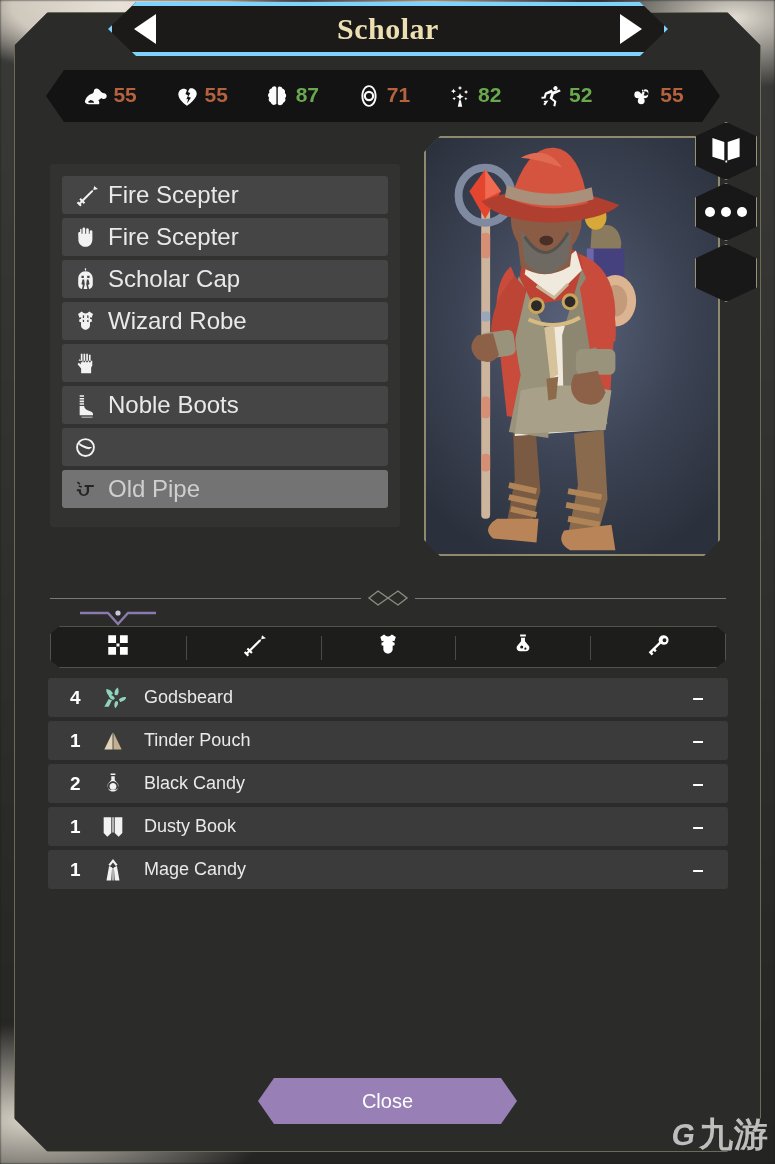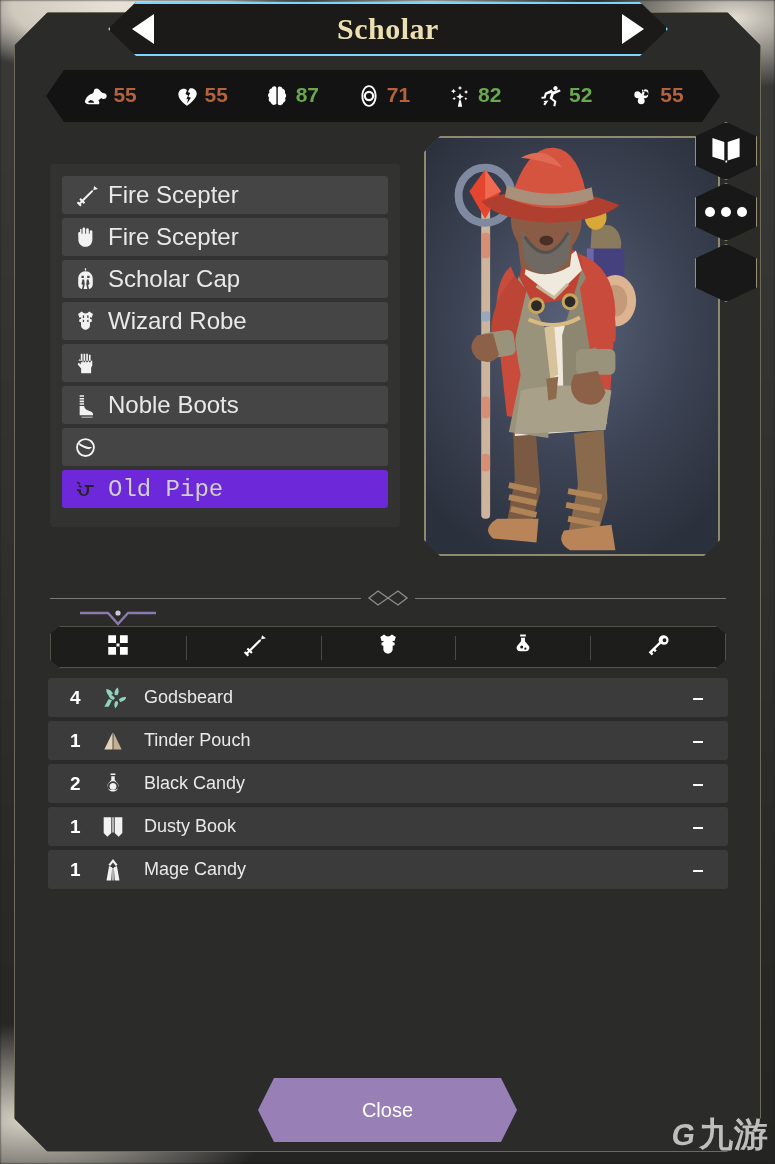"Scholar" #header { border: 2px solid #7dd3fc -> 4px solid #7dd3fc }
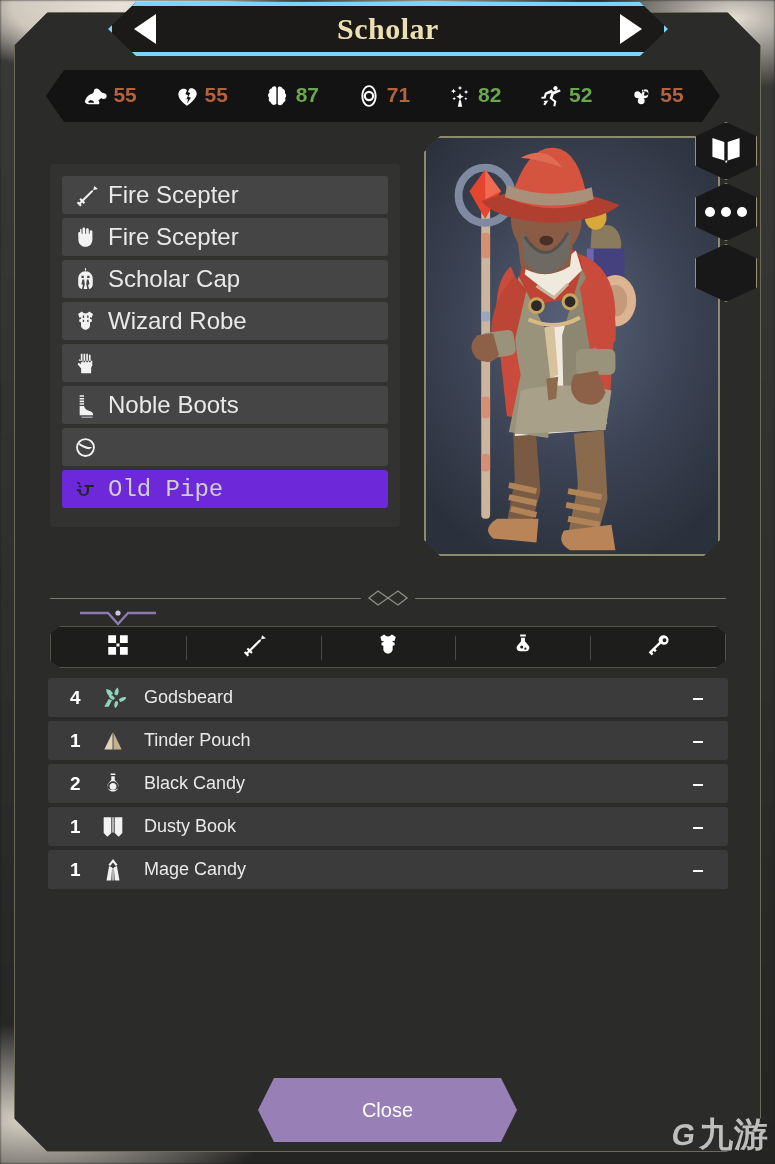"Old Pipe" .equip-row.highlight { background: #6d28d9 -> #737373; font-family: Liberation Mono, monospace -> none }
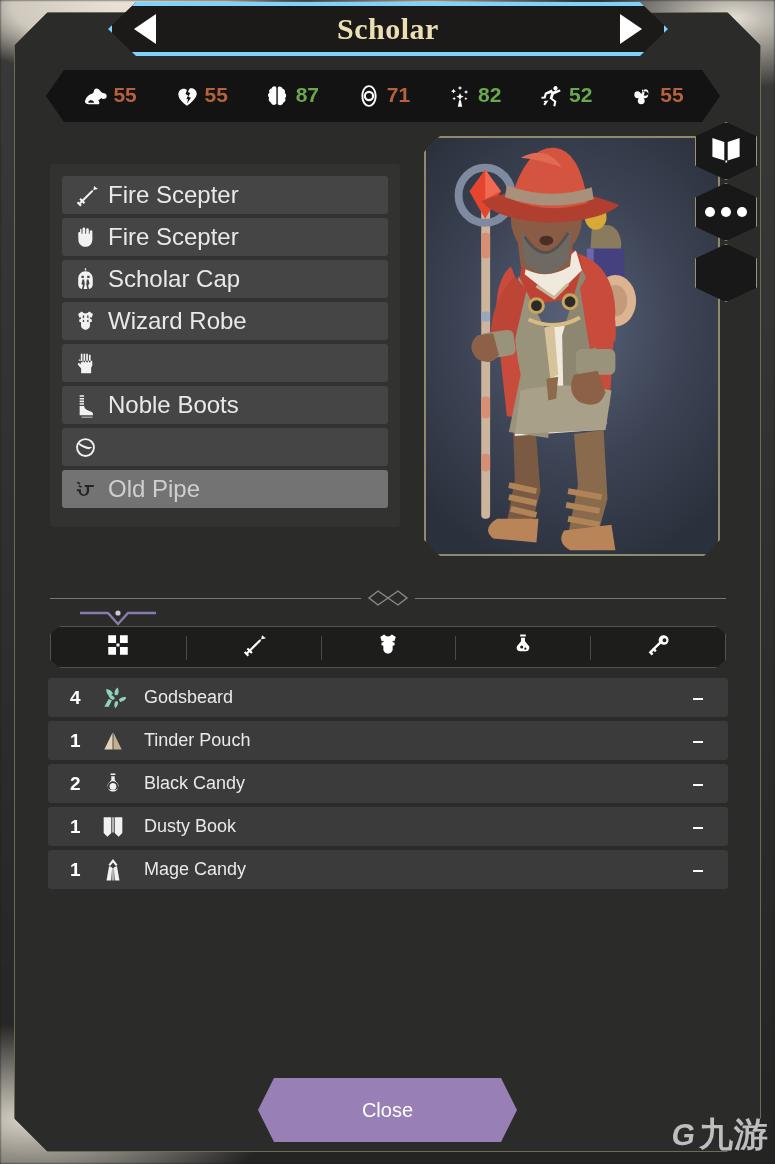"Close" #close-btn { height: 64px -> 46px }
